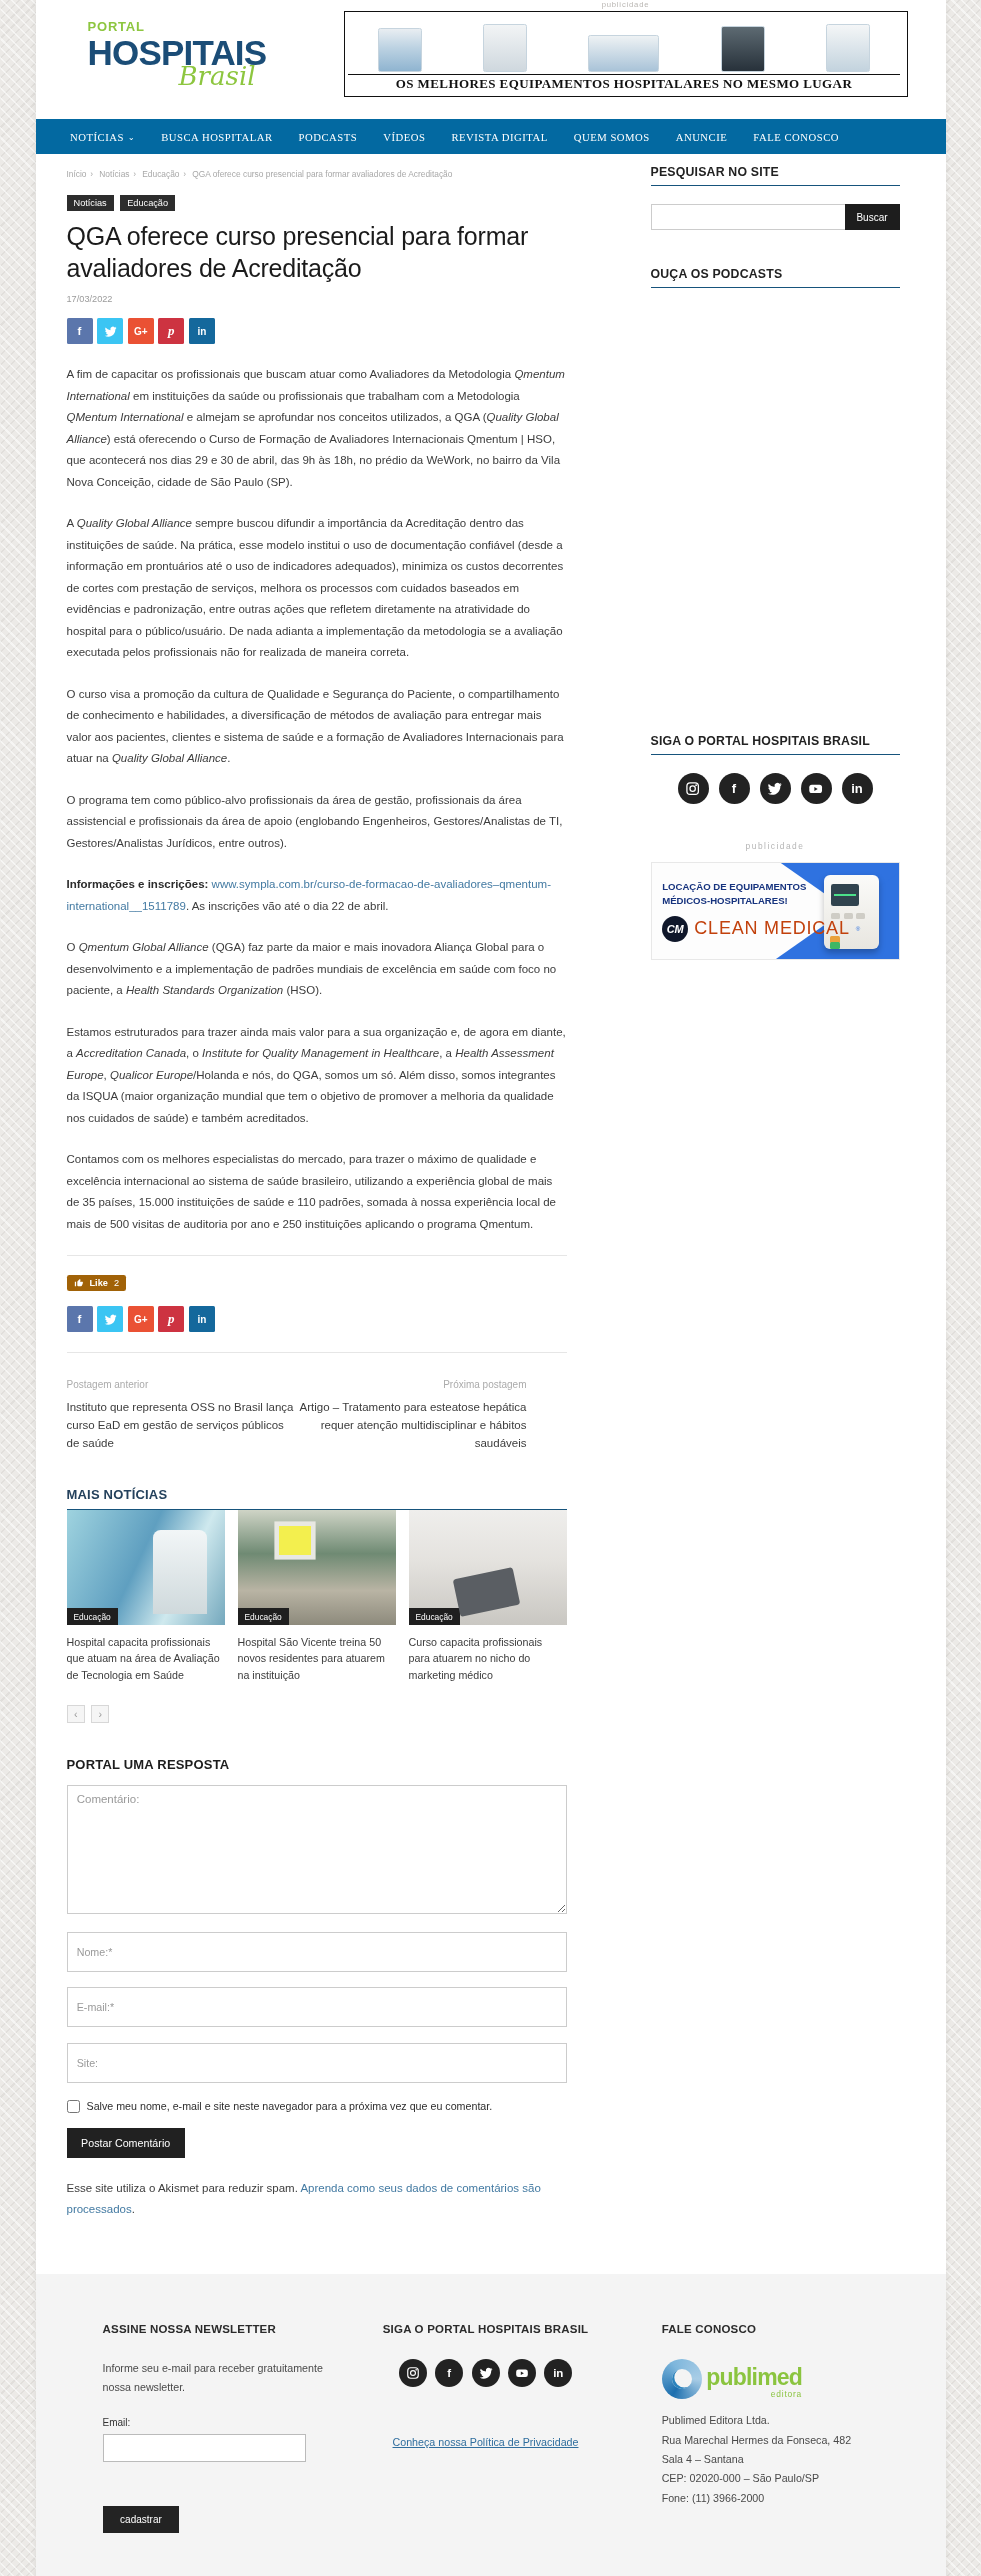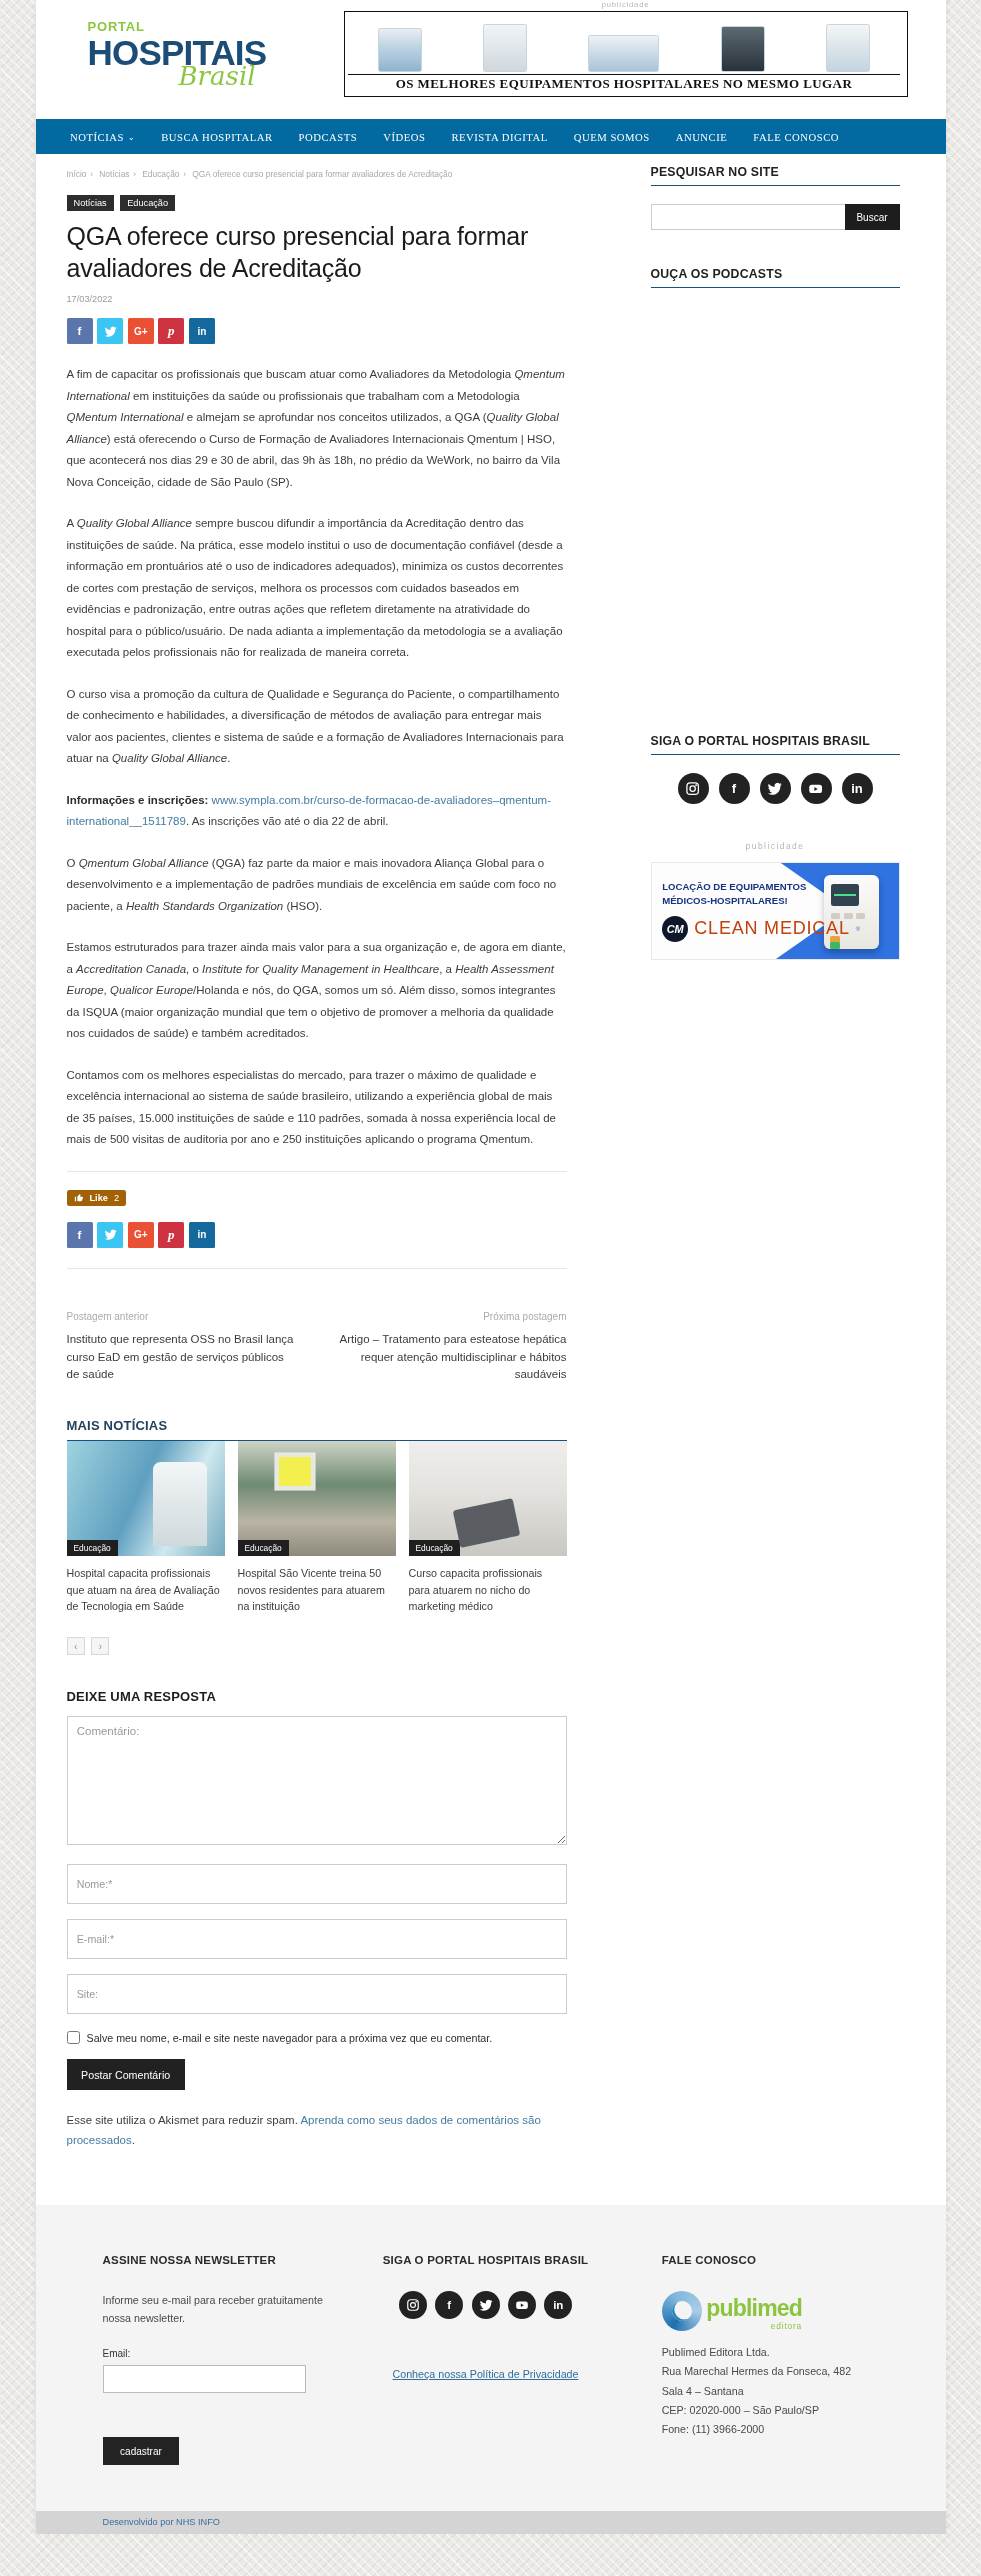"O programa tem como público-alvo" p { html: none -> <p><span>O programa tem como público-alvo profissionais da área de gestão, profissionais da área assistencial e profissionais da área de apoio (englobando Engenheiros, Gestores/Analistas de TI, Gestores/Analistas Jurídicos, entre outros).</span></p> }
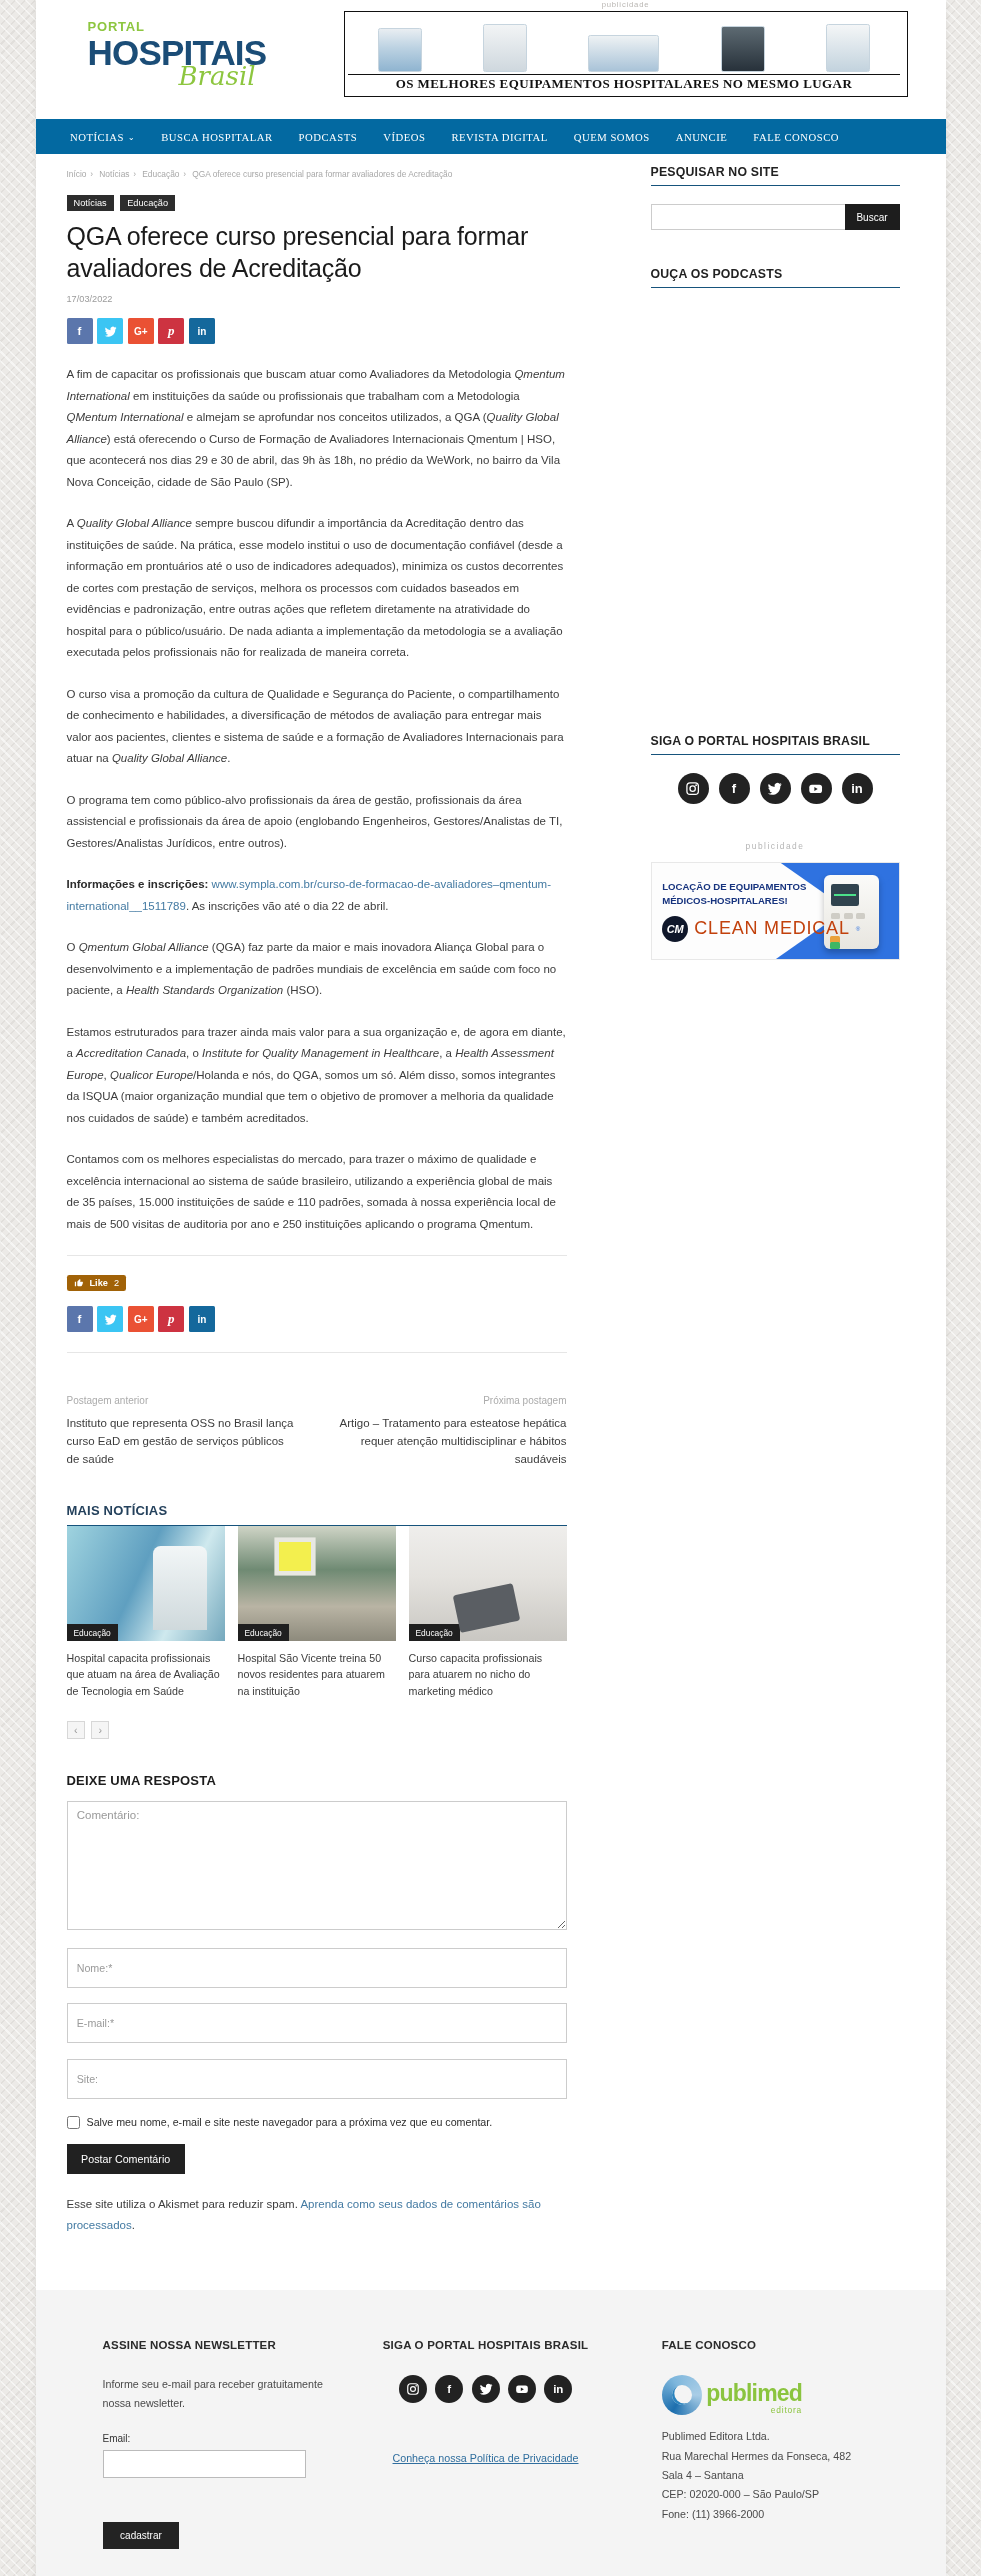"Postagem anterior" .post-nav { justify-content: space-between -> none; margin: 42px 0 34px 0 -> 26px 0 34px 0 }
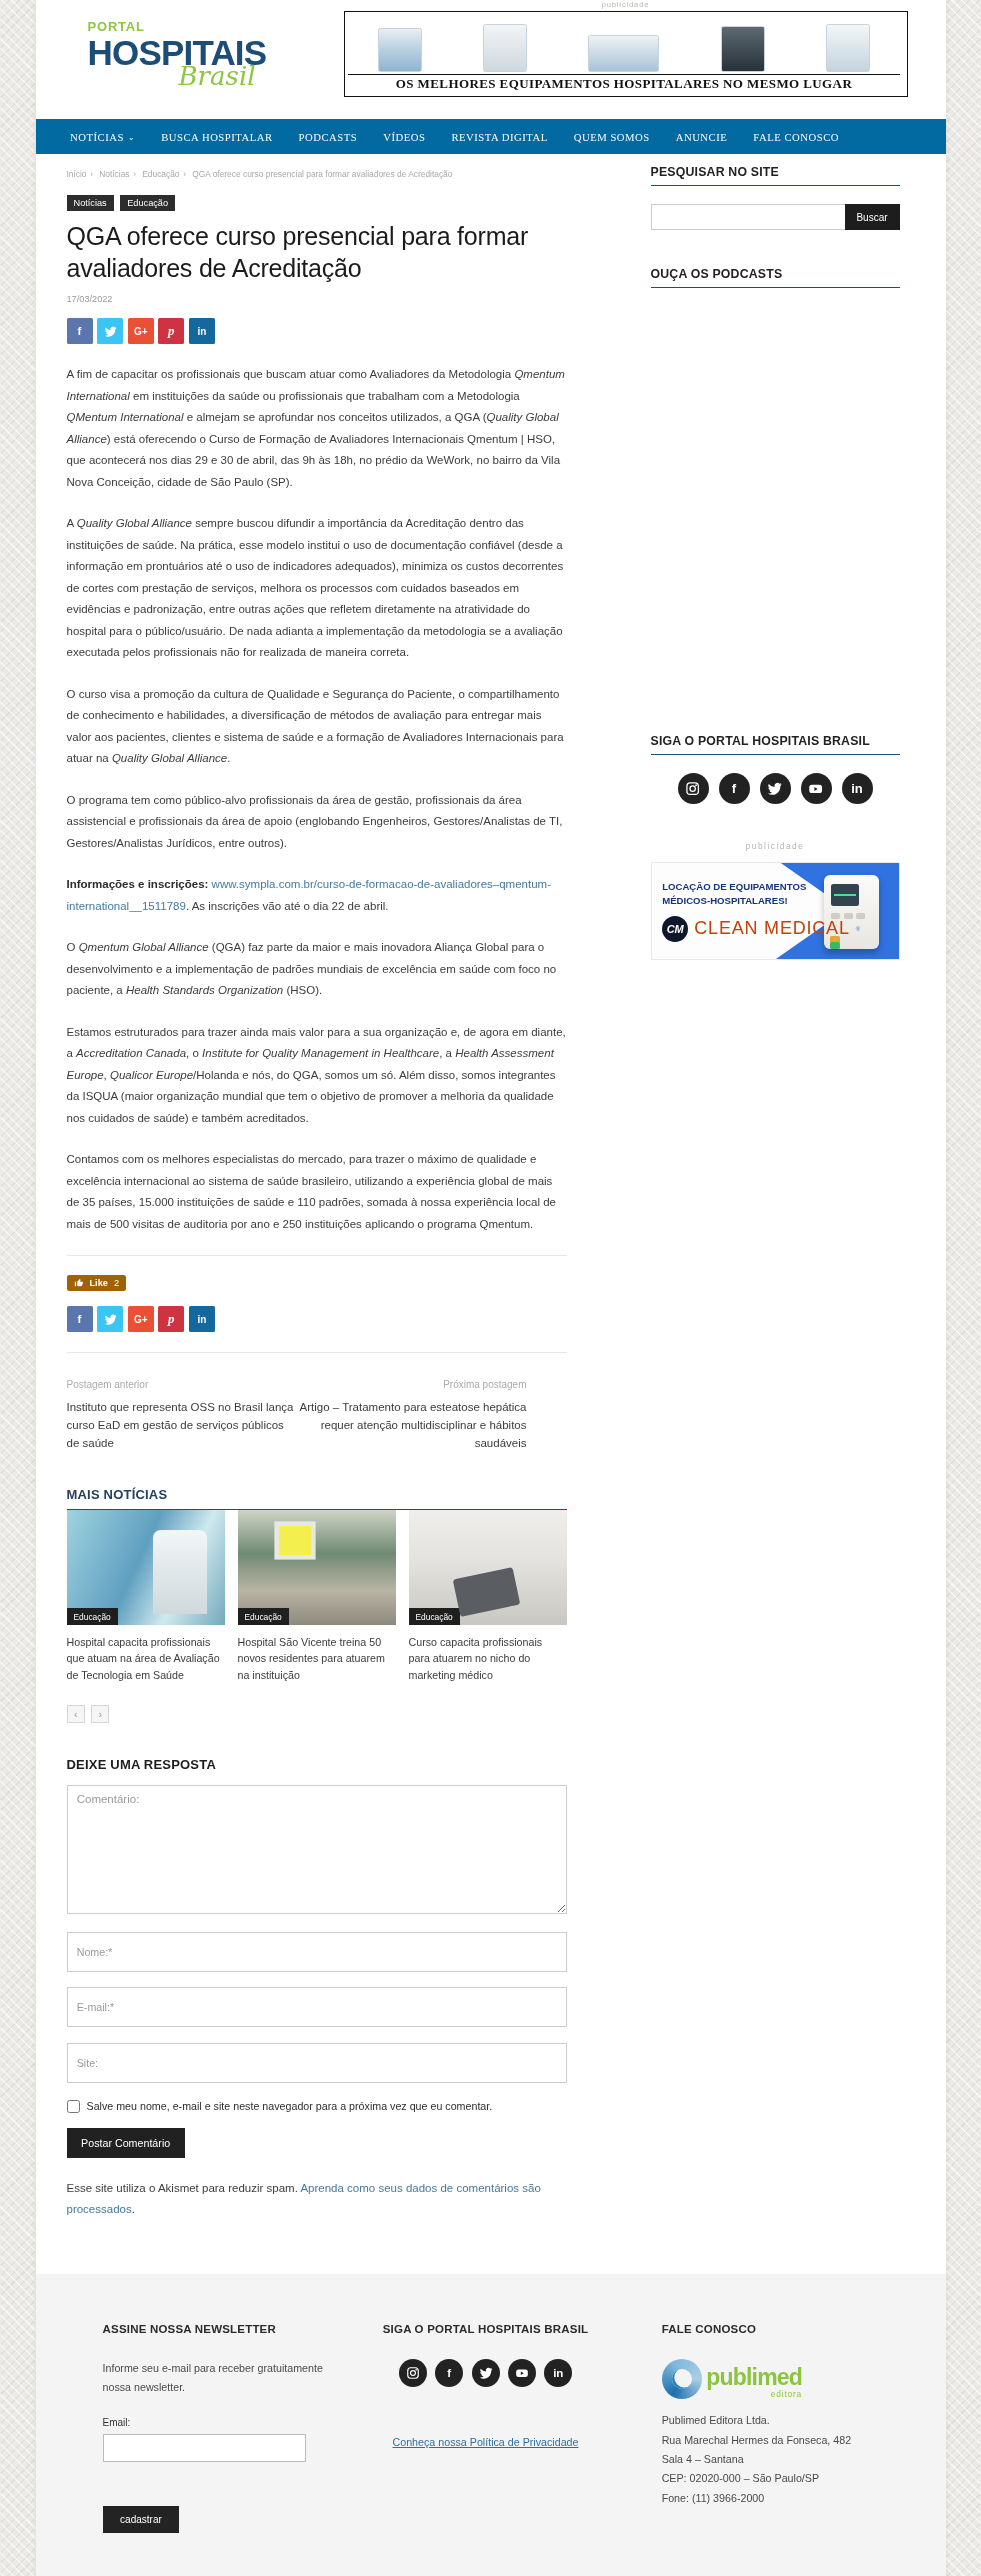"DEIXE UMA RESPOSTA" h3 { text: DEIXE -> PORTAL }
